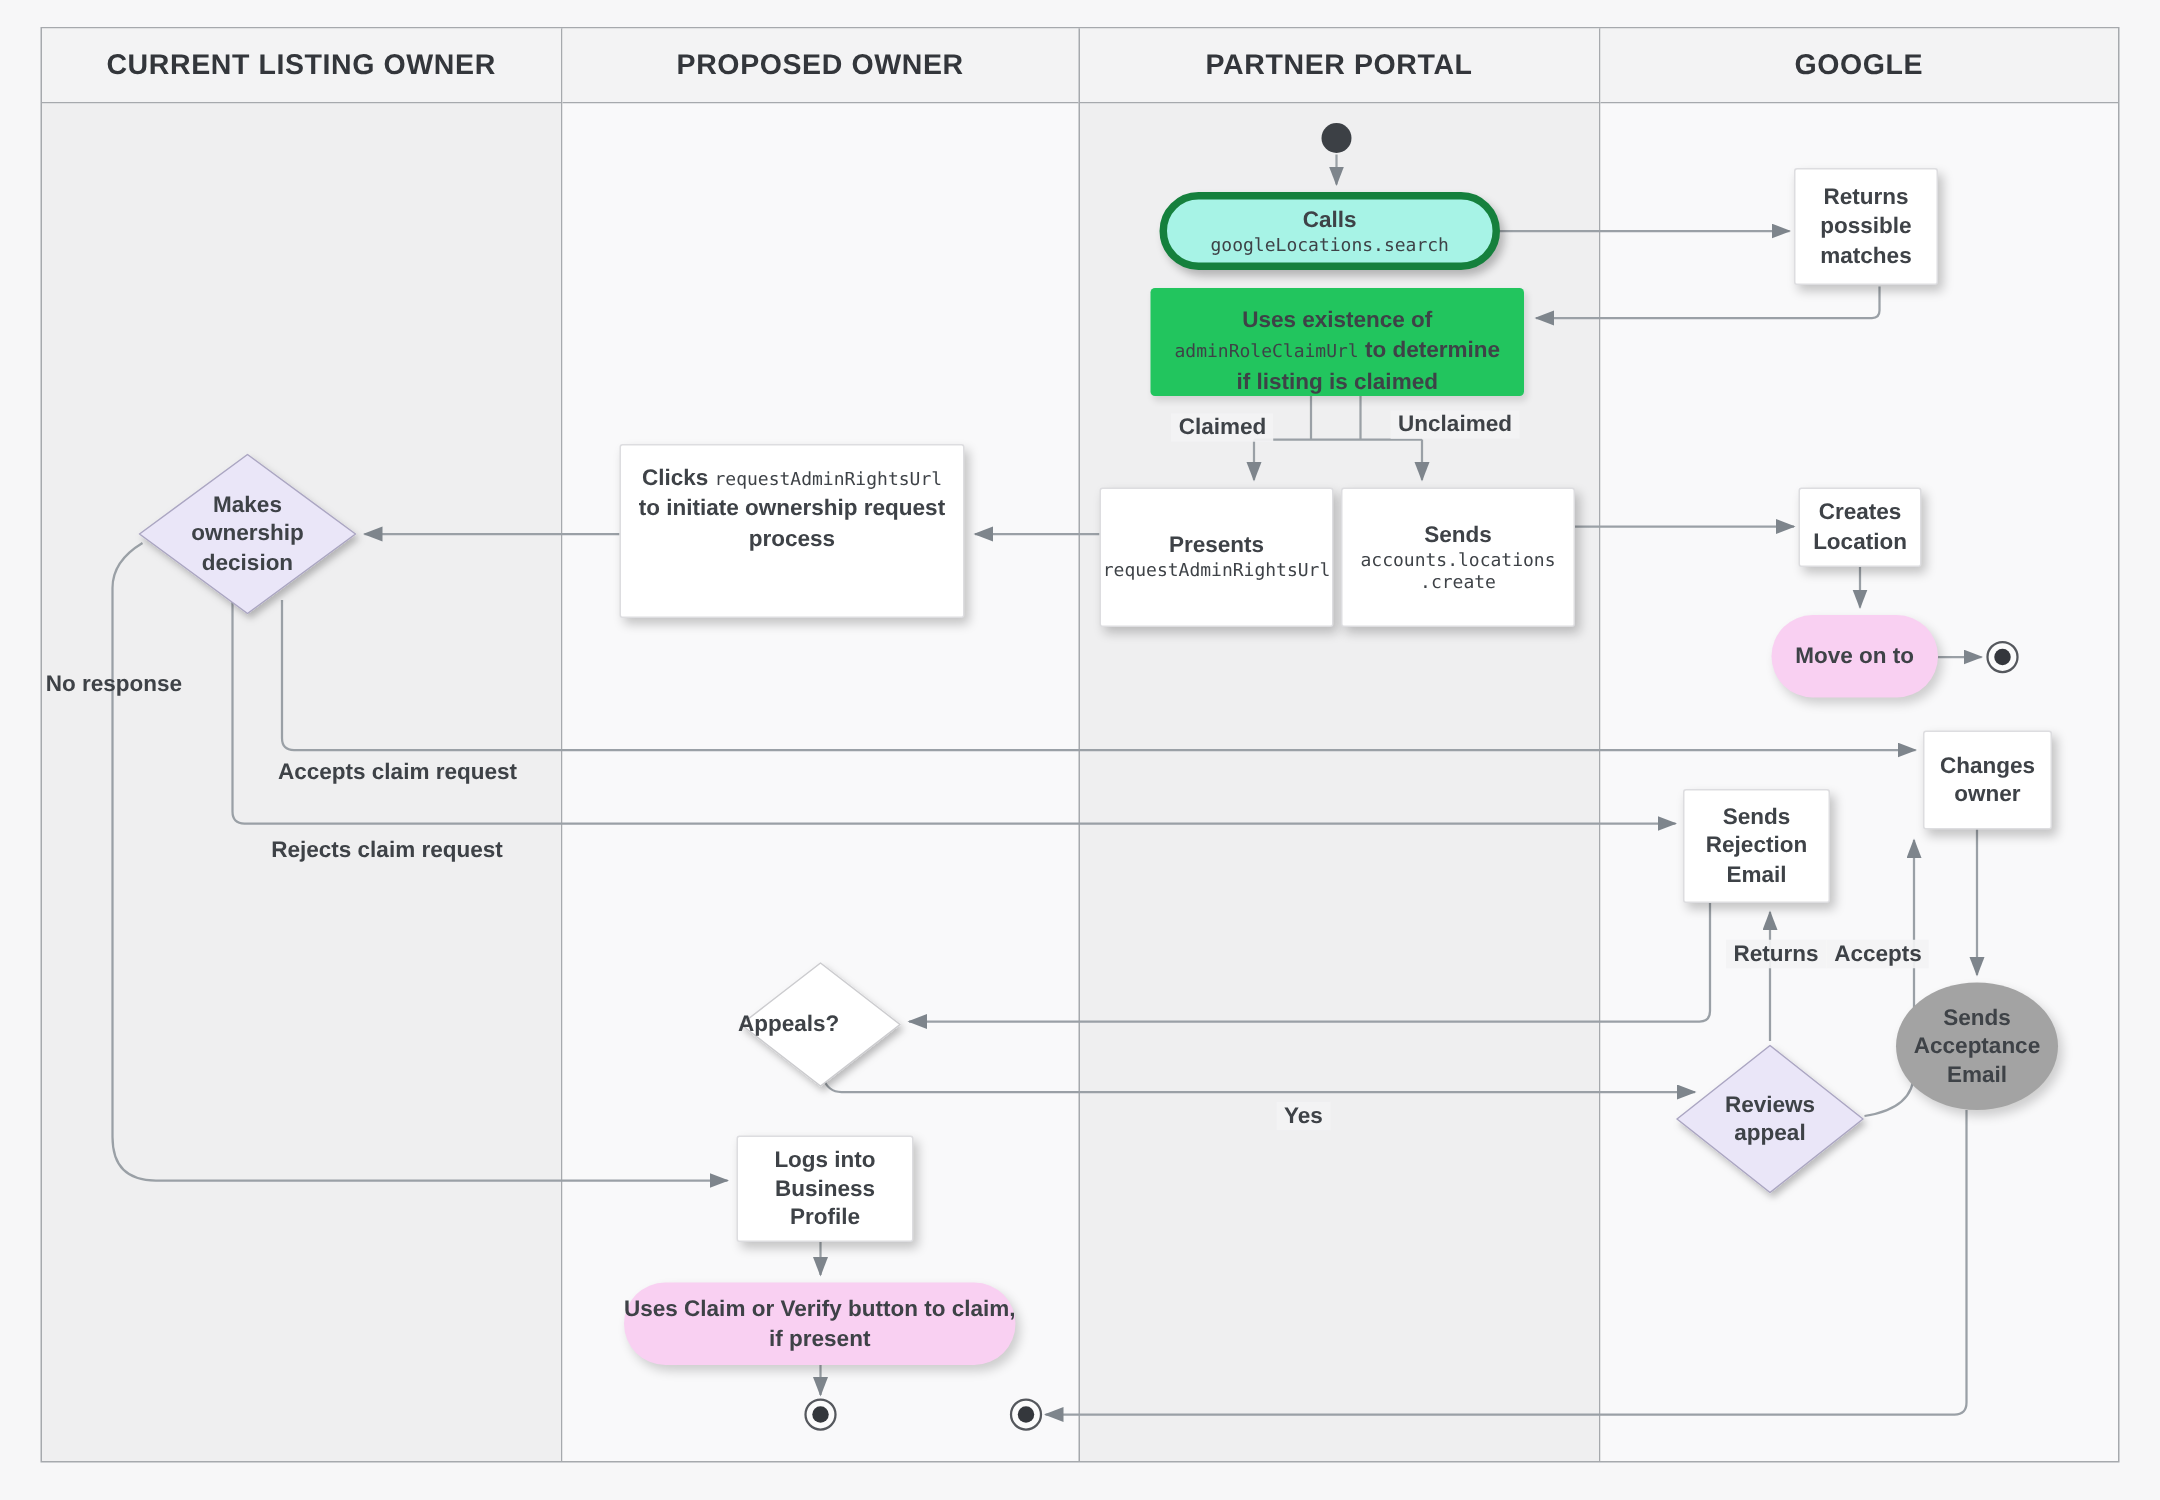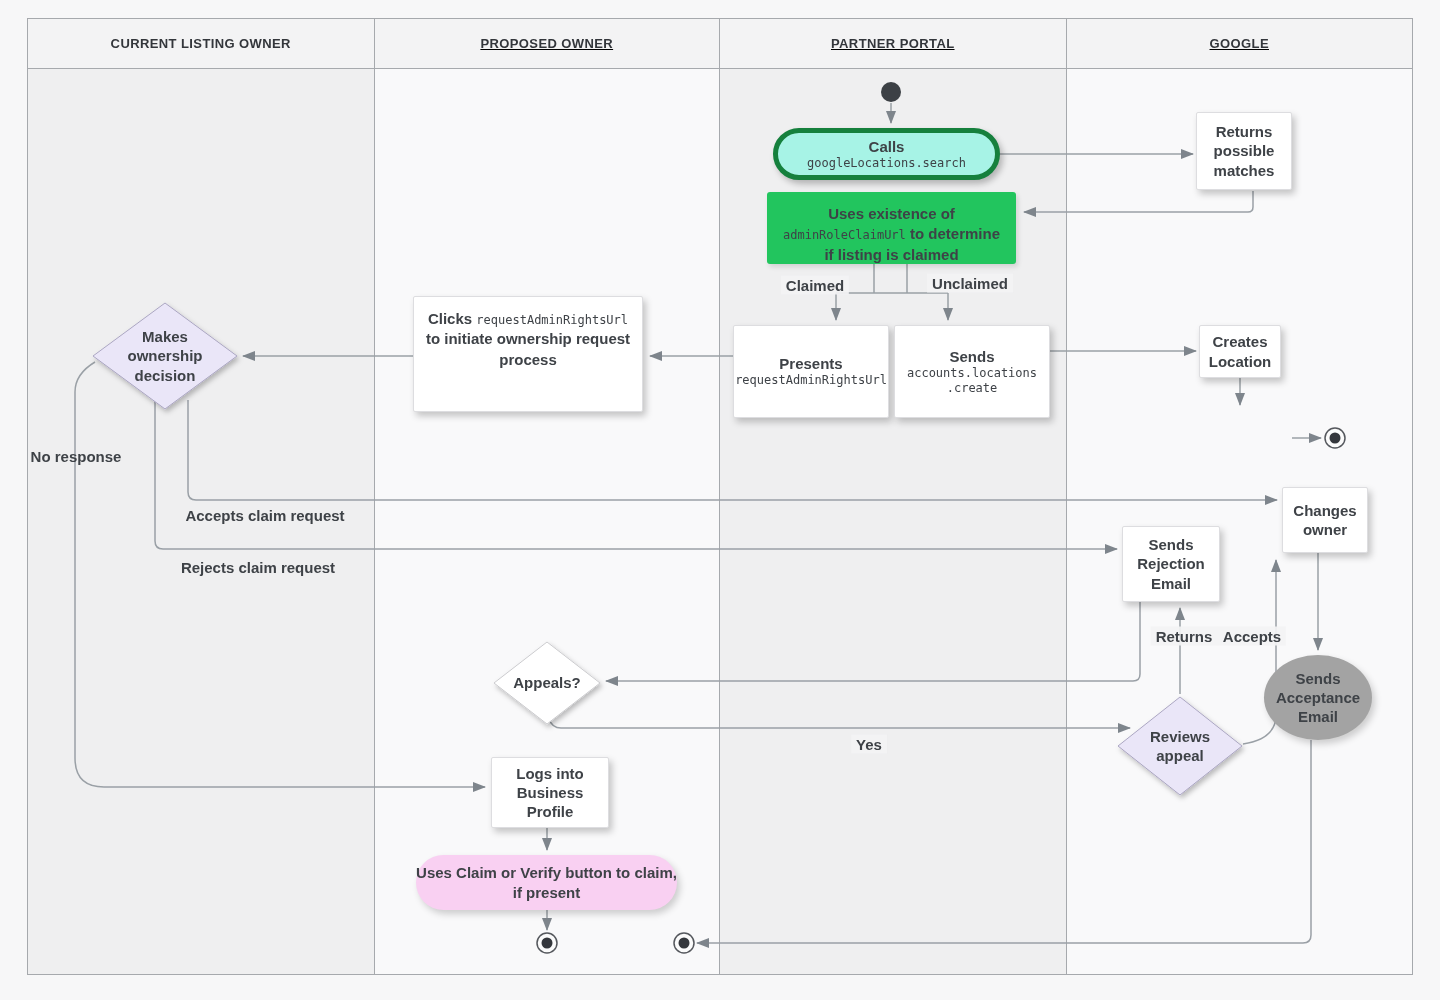"CURRENT LISTING OWNER" .lane-header { font-size: 13px -> 19px }
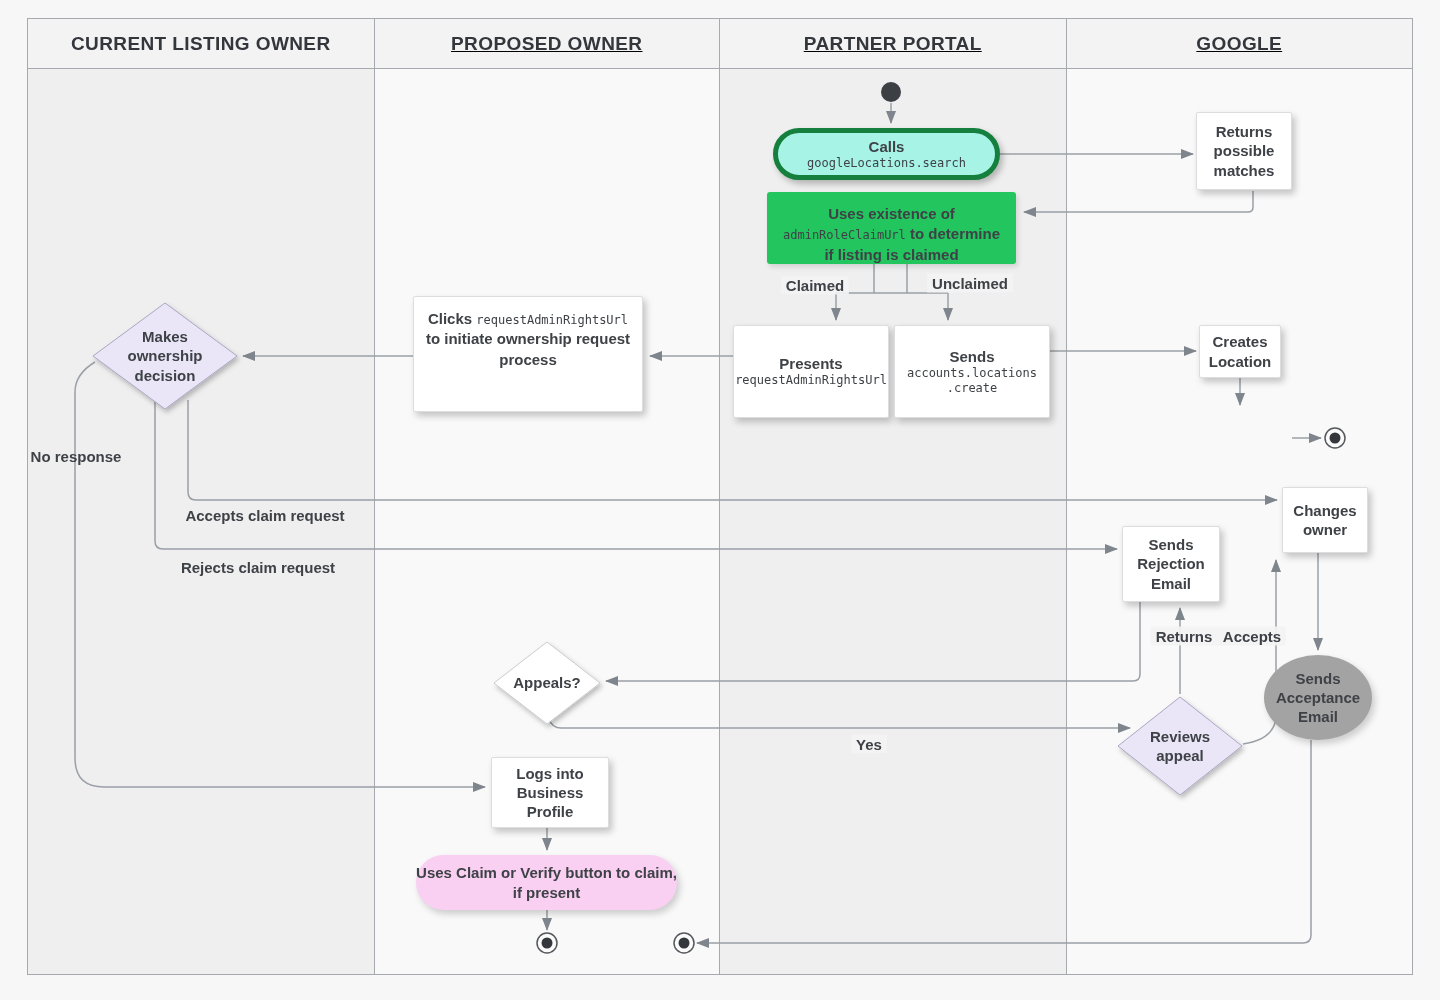"PROPOSED OWNER" .lane+.lane { text-decoration: underline -> none }
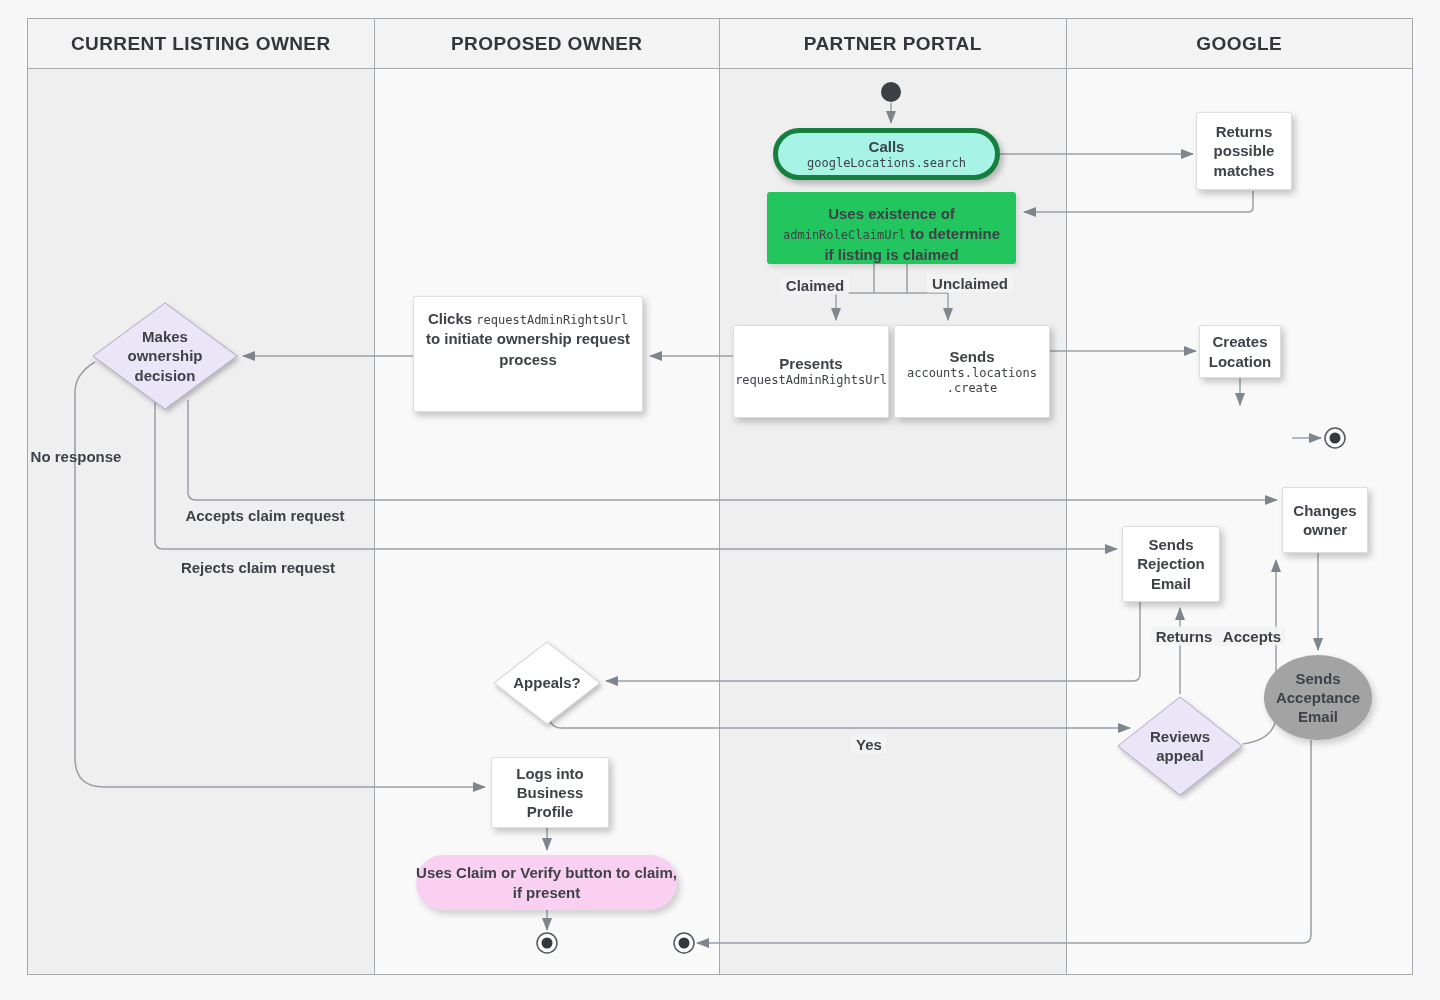"Makes ownership decision" .dtext { justify-content: center -> none }
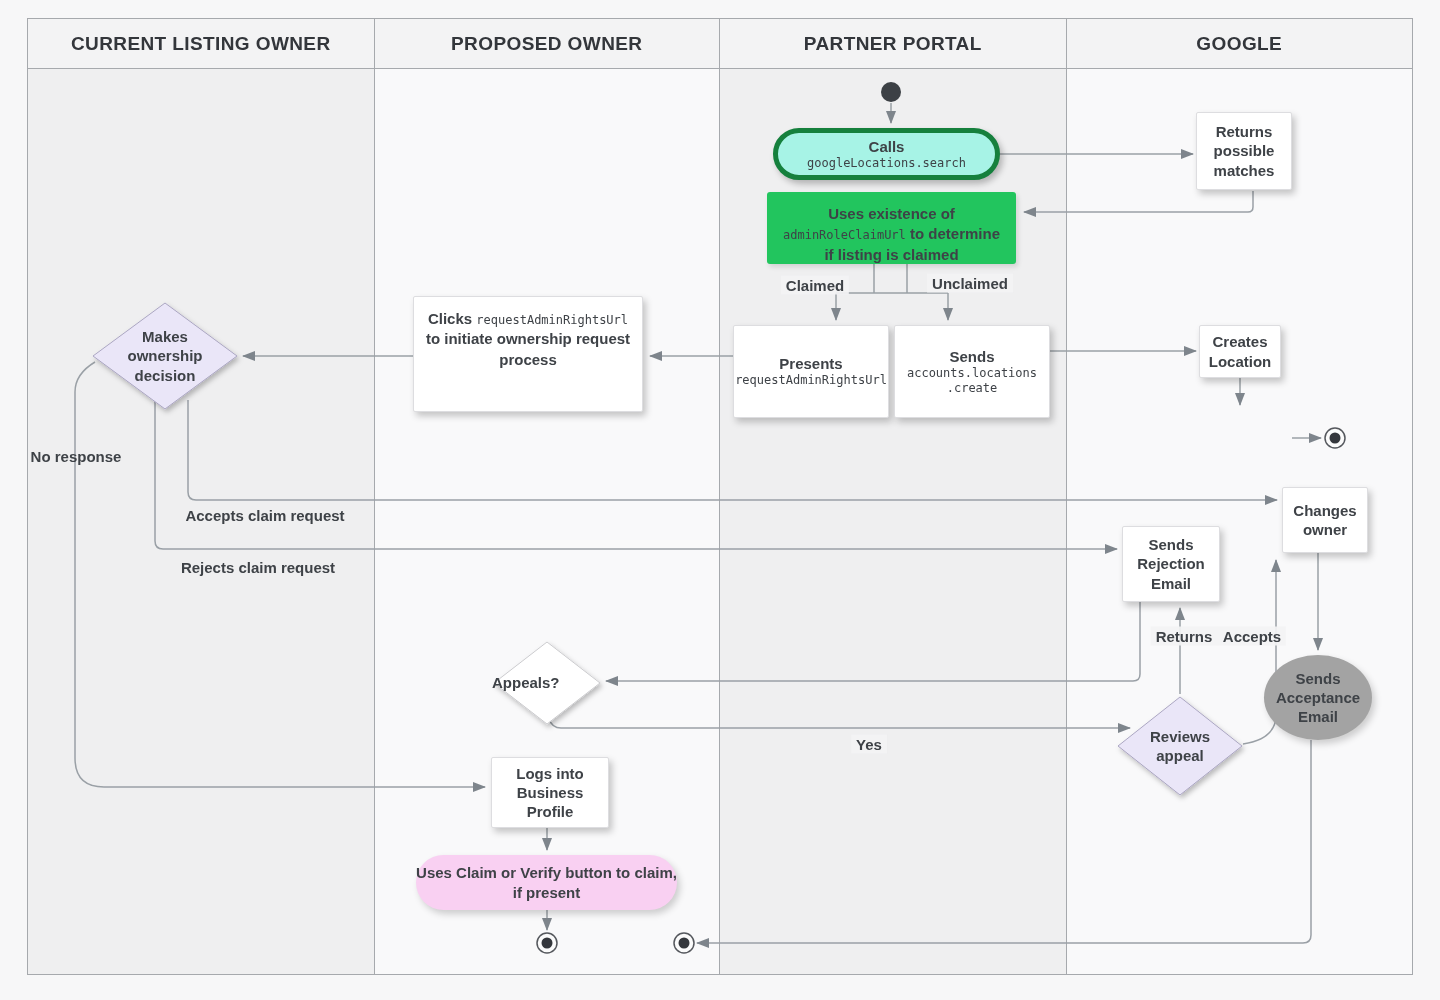"Move on to" div.node { html: none -> <div> <span>Move on to</span> </div> }
